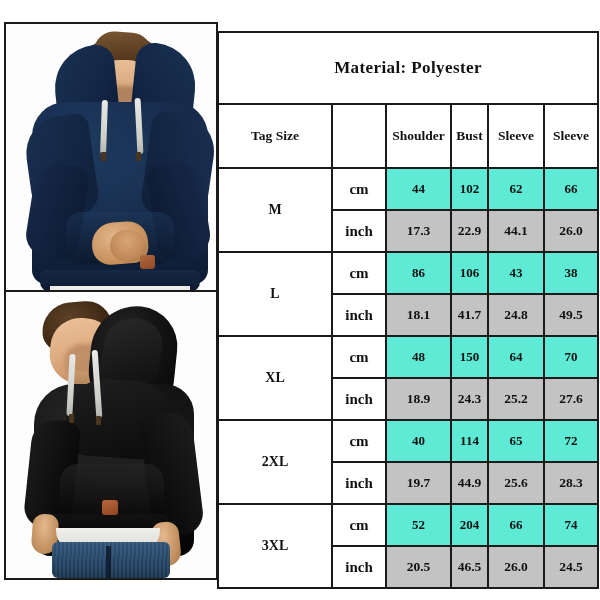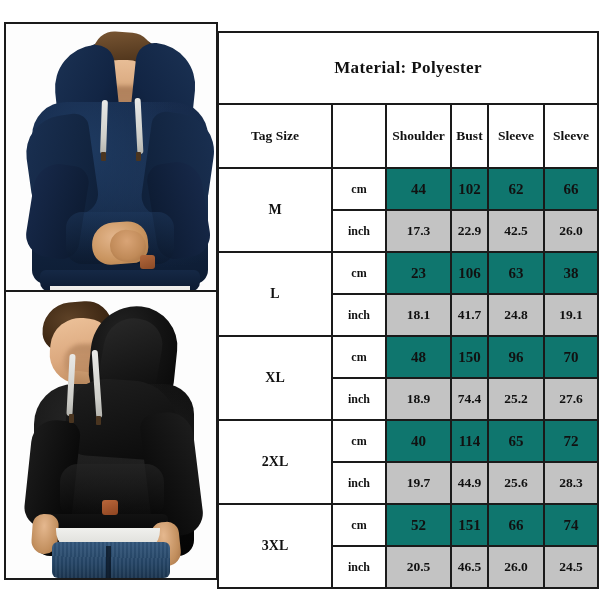"cm" td.unit-cell { font-size: 12px -> 15px }
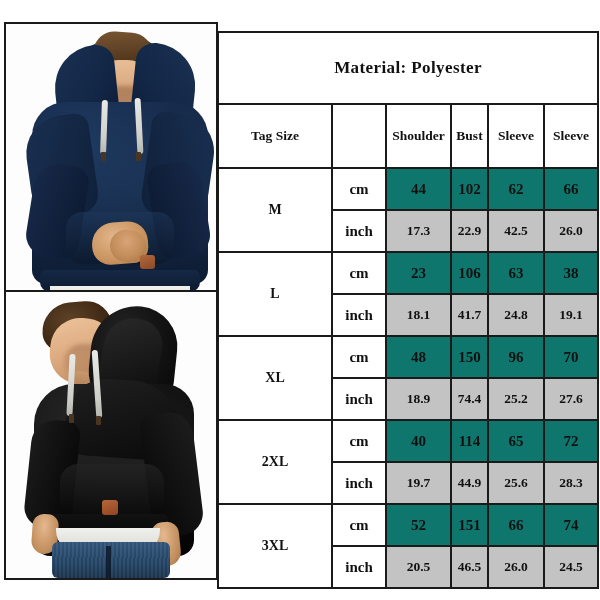"44" td.val-cm { background: #0f766e -> #5eead4; font-size: 15px -> 13px }
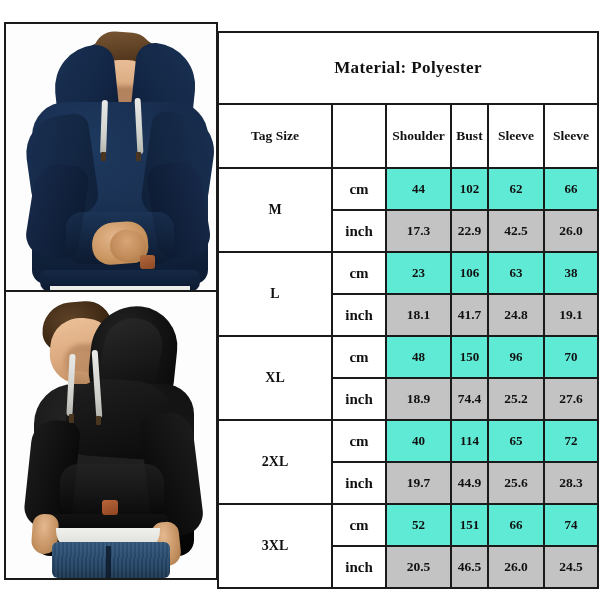"42.5" td.val-inch { text: 42.5 -> 44.1 }
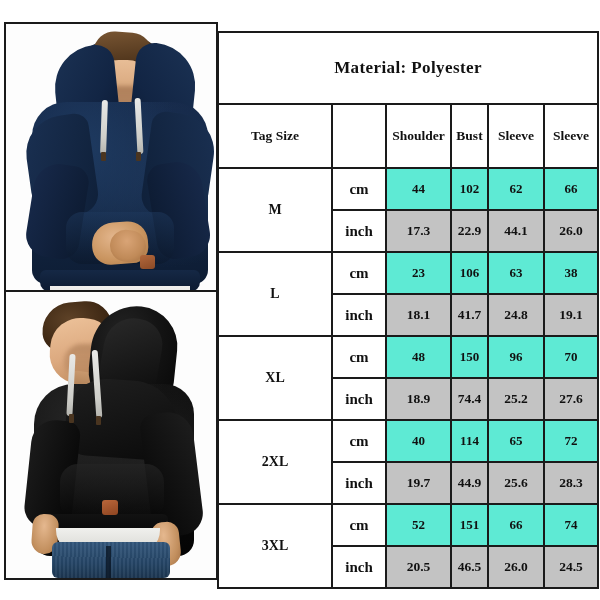"23" td.val-cm { text: 23 -> 86 }
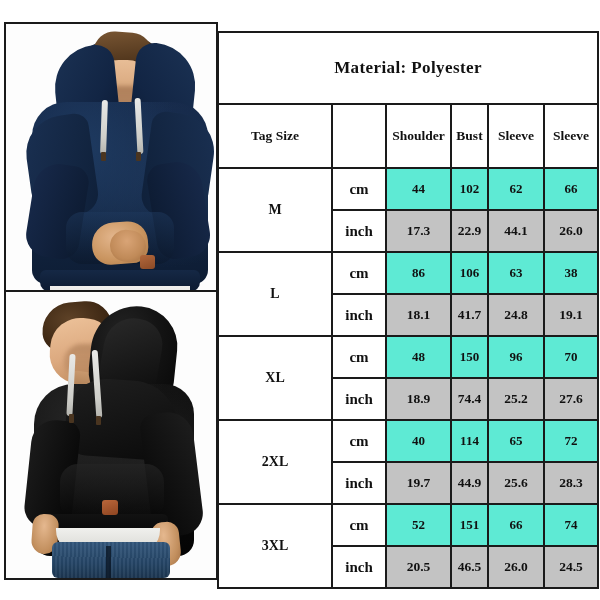"63" td.val-cm { text: 63 -> 43 }
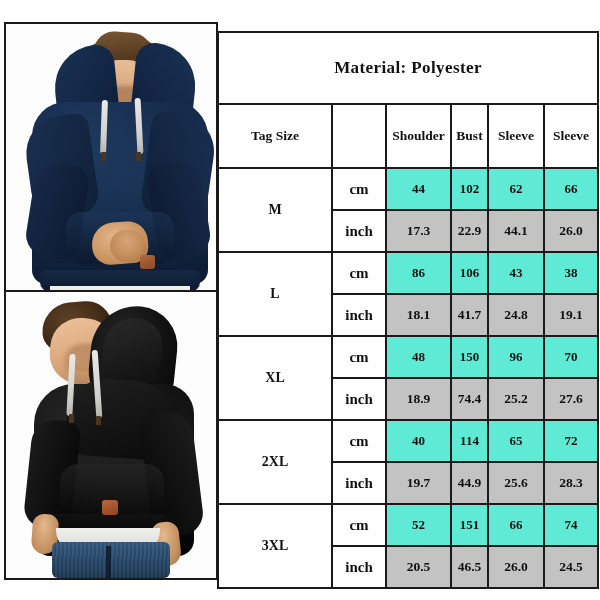"19.1" td.val-inch { text: 19.1 -> 49.5 }
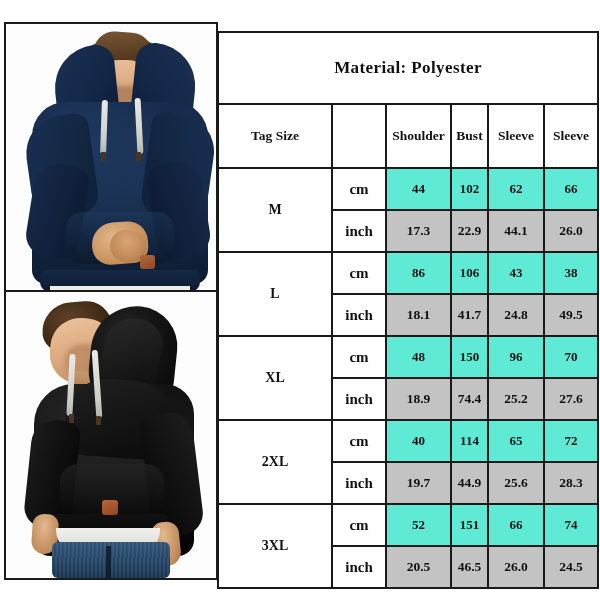"96" td.val-cm { text: 96 -> 64 }
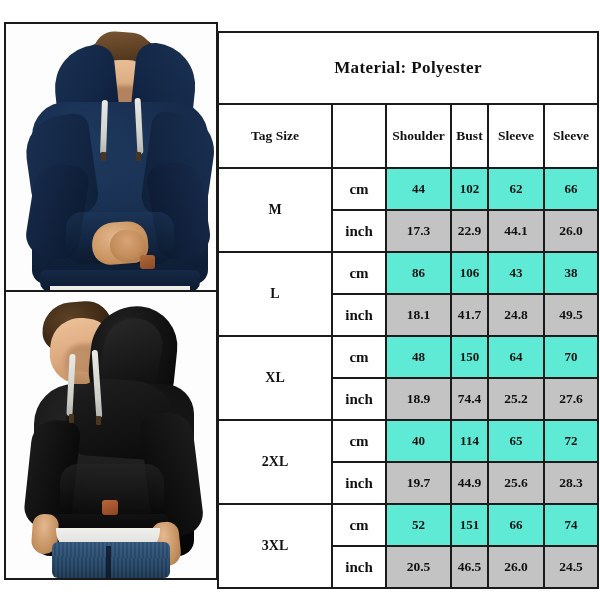"74.4" td.val-inch { text: 74.4 -> 24.3 }
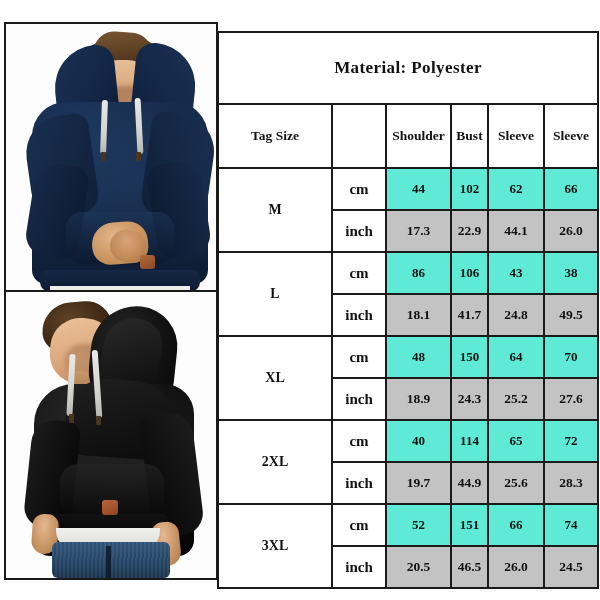"151" td.val-cm { text: 151 -> 204 }
